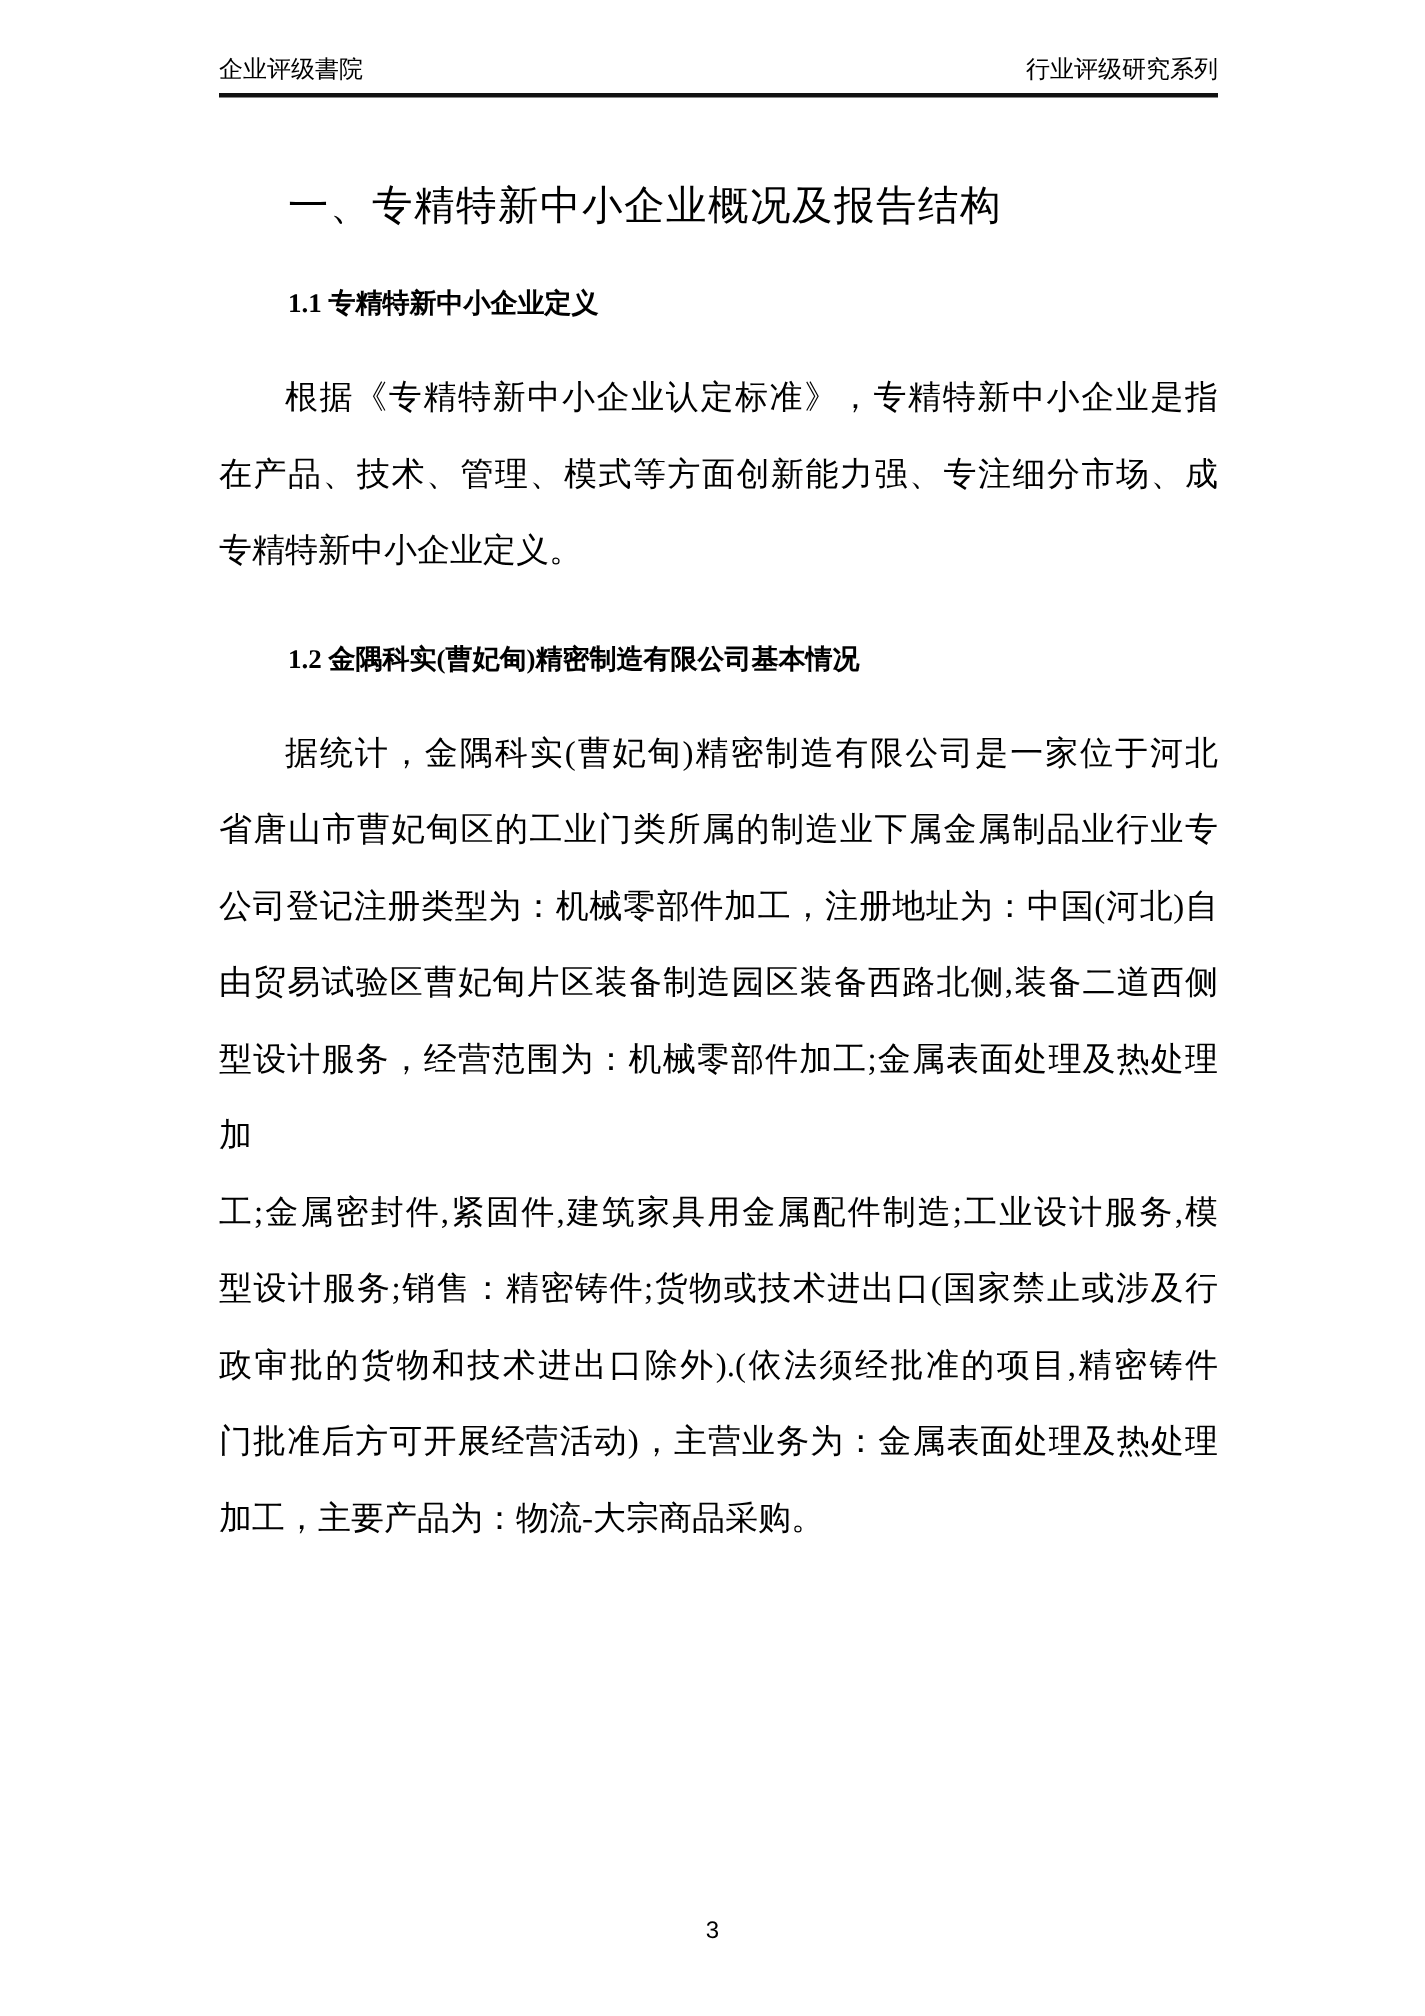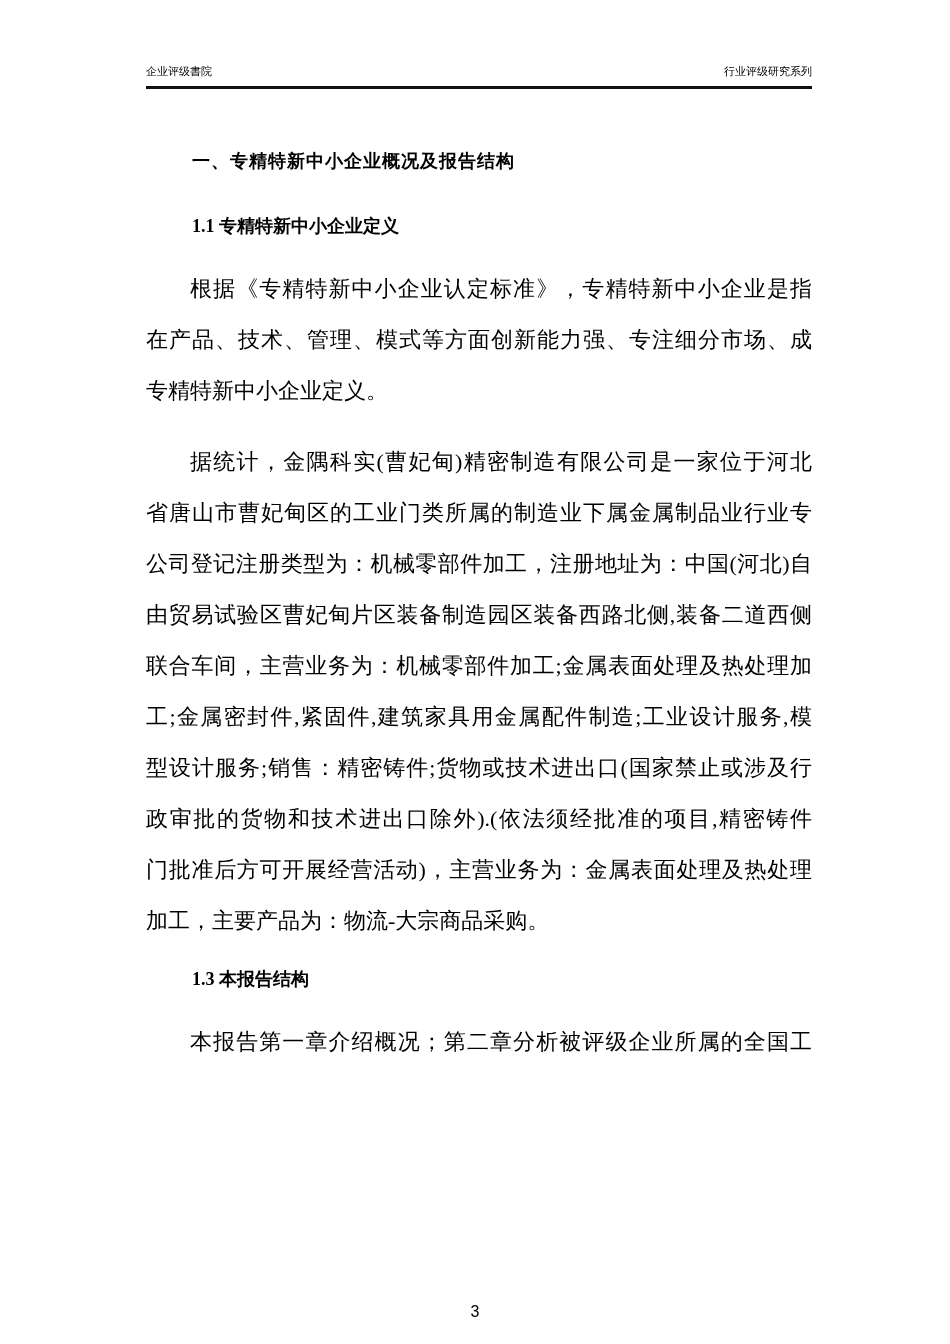"企业评级書院" .page-header { font-size: 11px -> 16px; margin: 62px 138px 0 146px -> 38px 138px 0 146px }
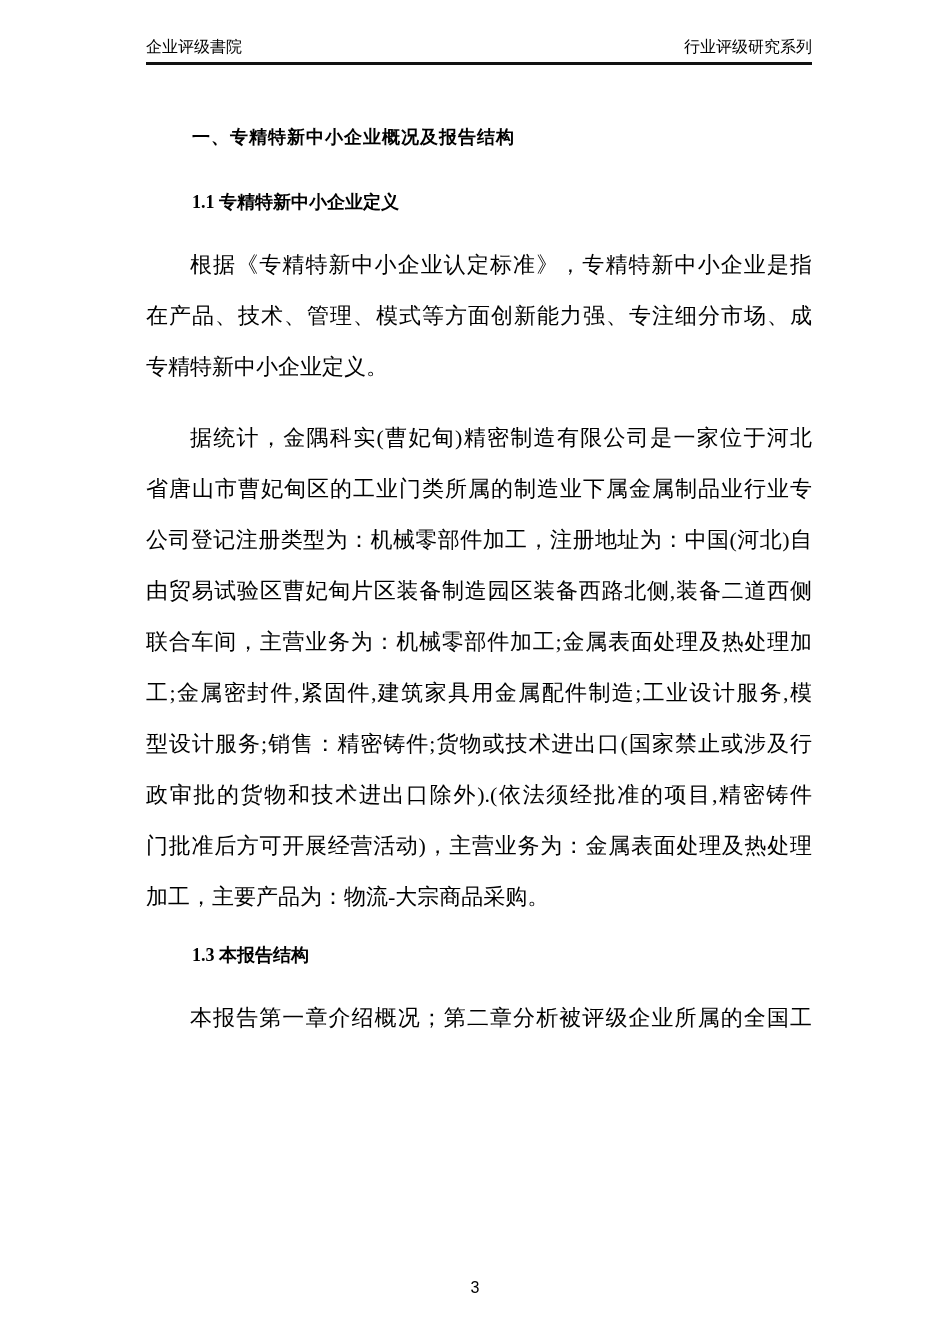"一、专精特新中小企业概况及报告结构" .doc-title { font-size: 18px -> 27px; font-weight: bold -> normal }
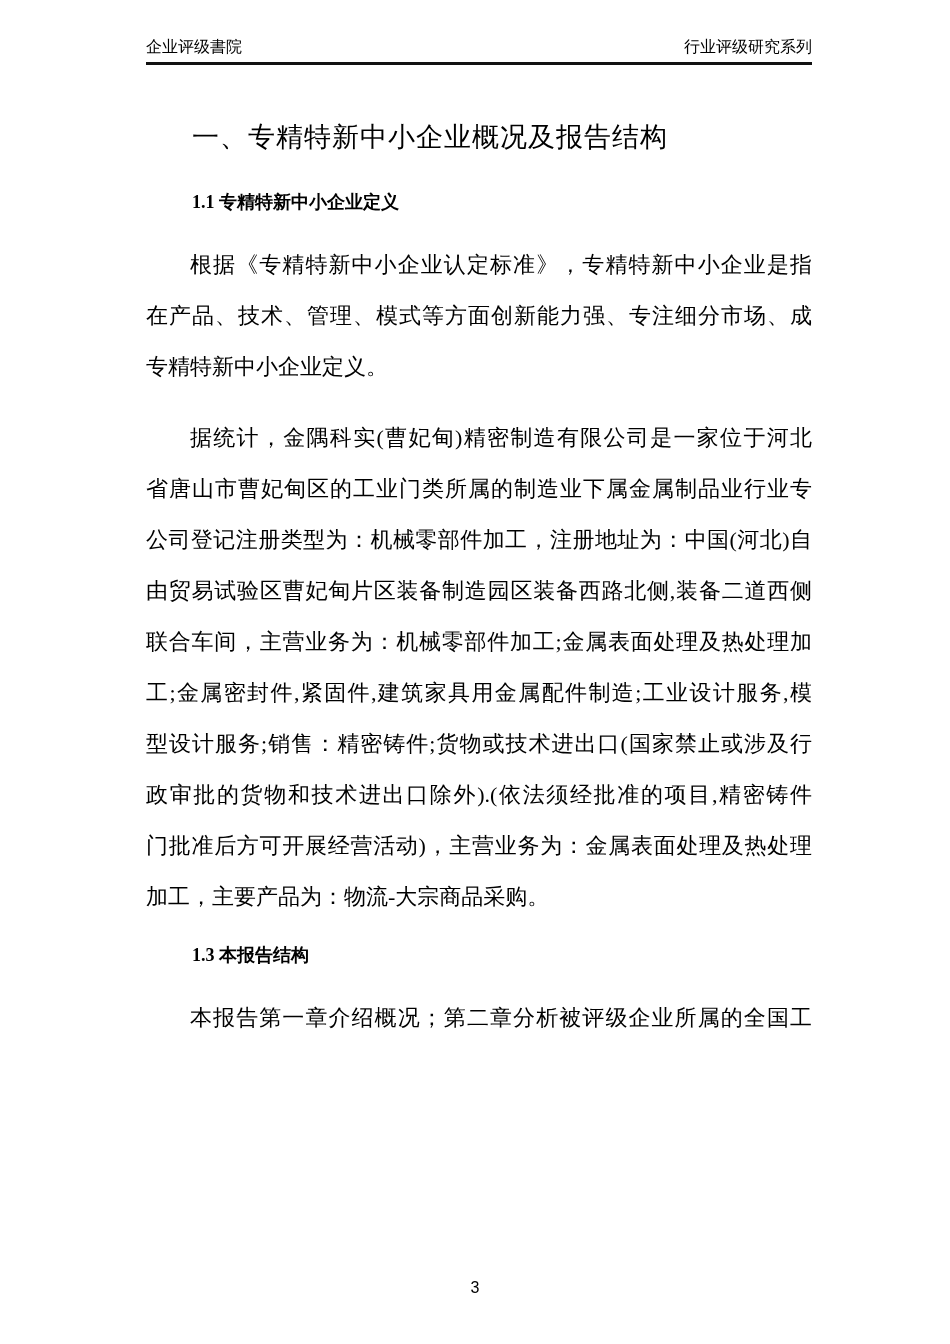"1.2 金隅科实(曹妃甸)精密制造有限公司基本情况" h2.sec-heading { html: none -> <h2>1.2 金隅科实(曹妃甸)精密制造有限公司基本情况</h2> }
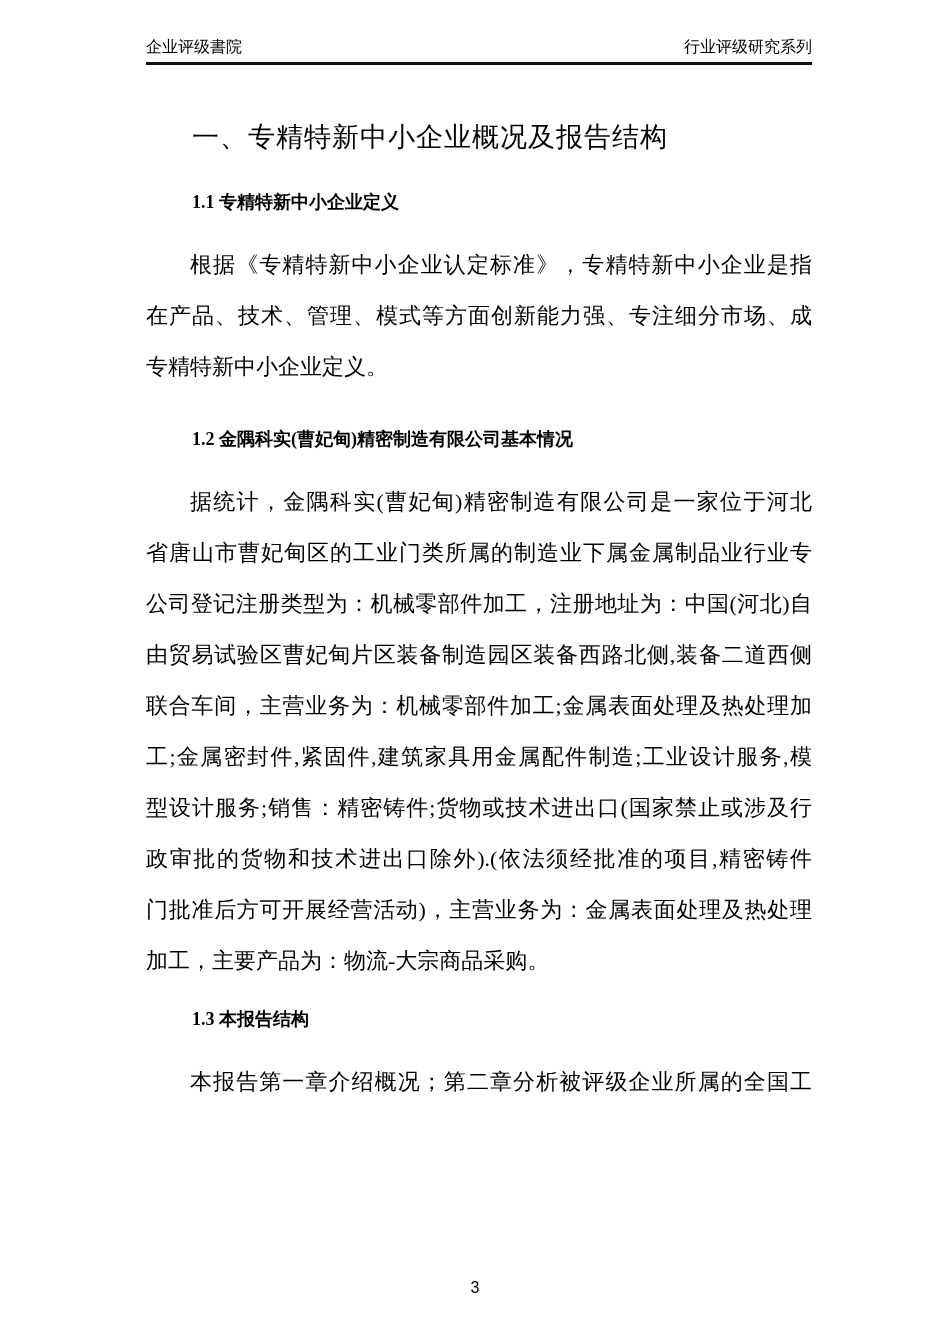"联合车间，主营业务为：机械零部件加工;金属表面处理及热处理加" div.line { text: 联合车间，主营业务 -> 型设计服务，经营范围 }
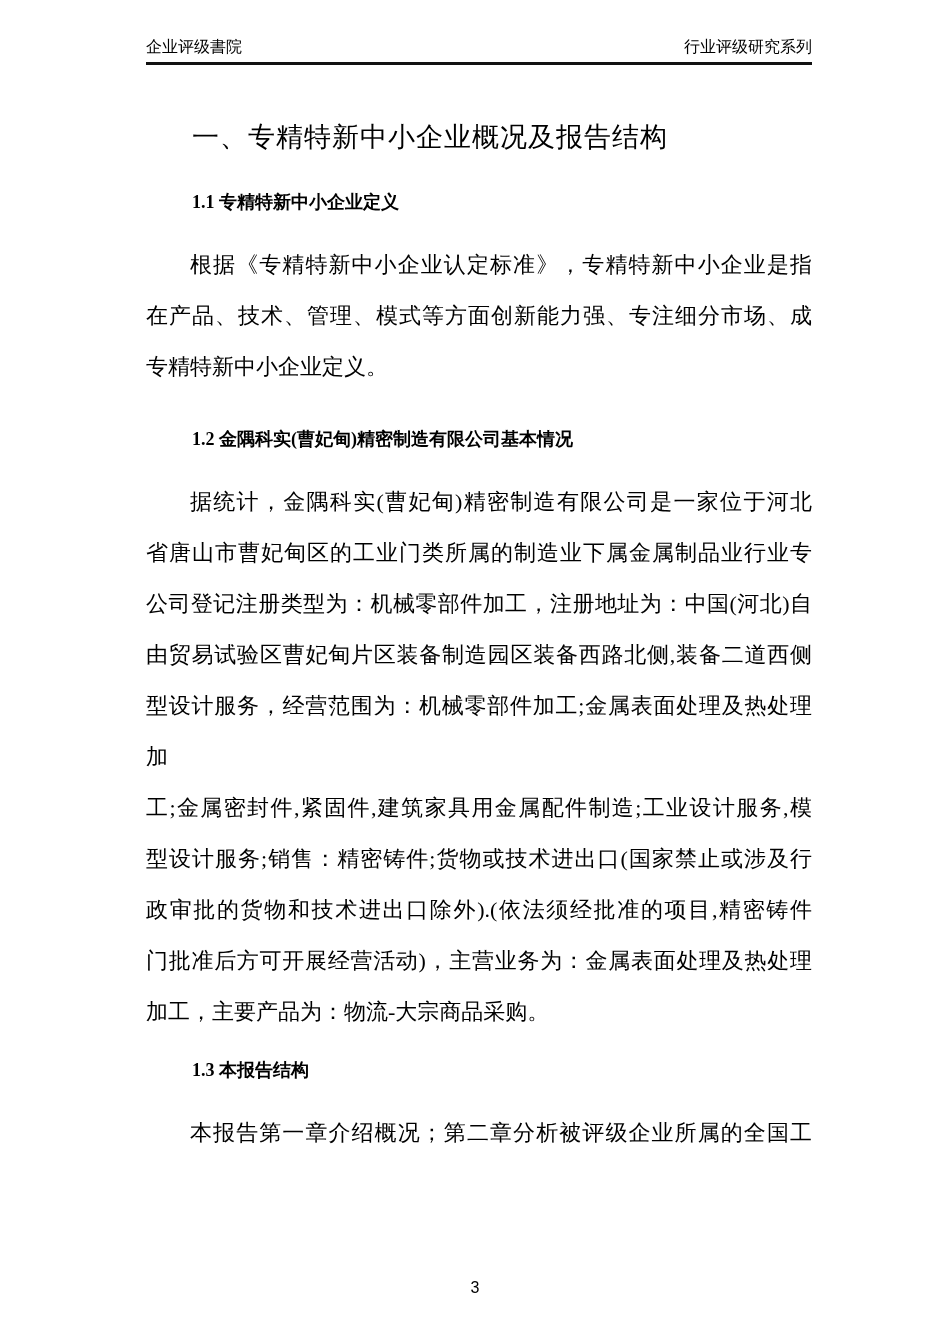"1.3 本报告结构" section { html: <section> <h2>1.3 本报告结构</h2> <div> <div>本报告第一章介绍概况；第二章分析被评级企业所属的全国工</div> </div> </section> -> none }
